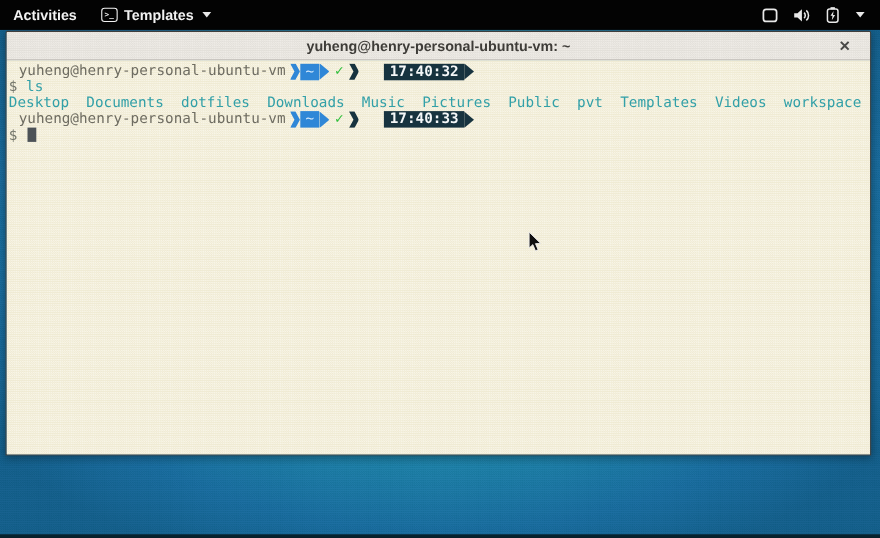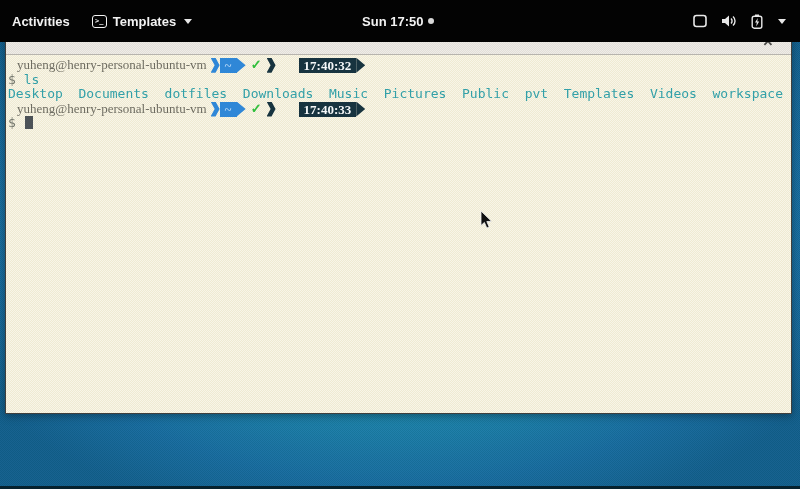"Activities" .top-bar { height: 42px -> 27px }
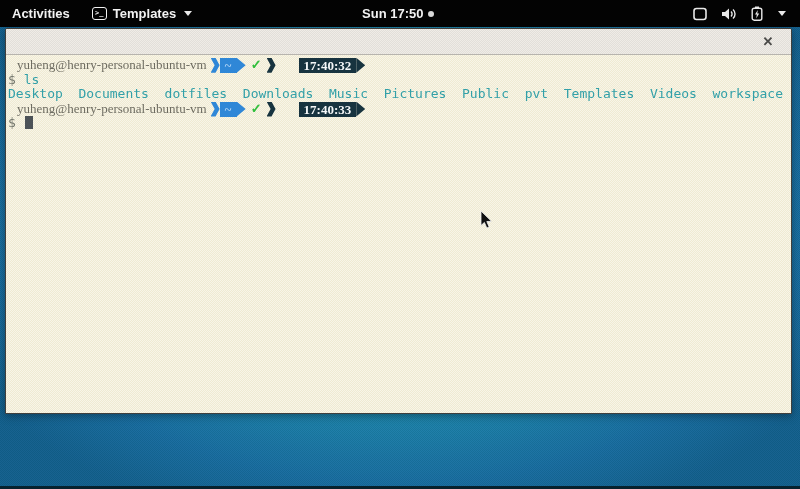"Sun 17:50" div.clock-area { html: <div> <span>Sun 17:50</span> <span></span> </div> -> none }
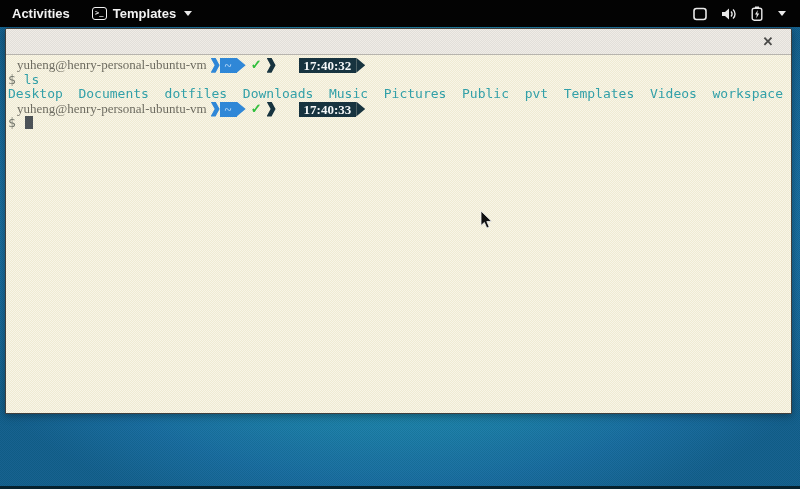"yuheng@henry-personal-ubuntu-vm: ~" span { html: none -> <span>yuheng@henry-personal-ubuntu-vm: ~</span> }
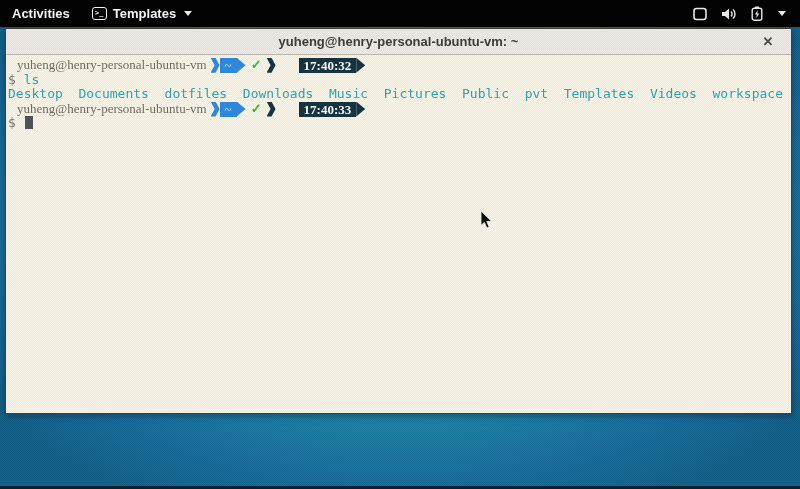"yuheng@henry-personal-ubuntu-vm" .prompt-row { align-items: center -> flex-end; font-family: Liberation Serif, serif -> none }
